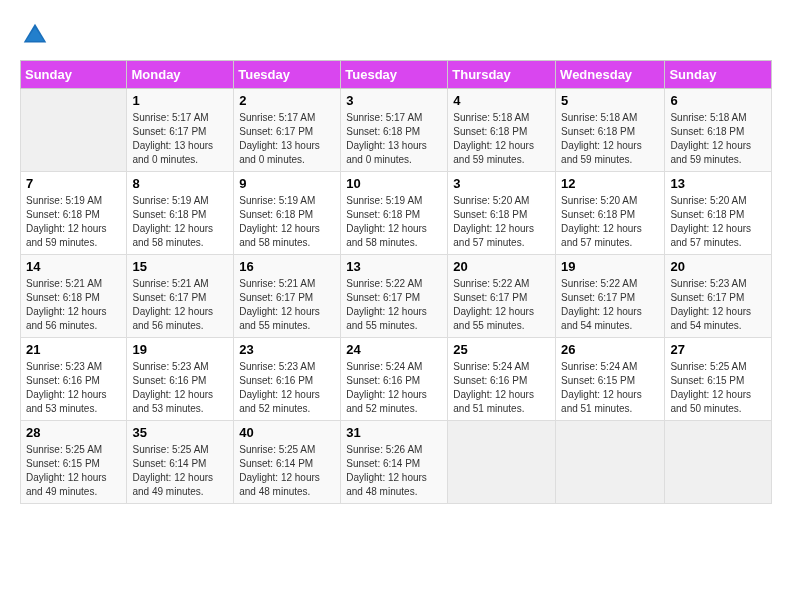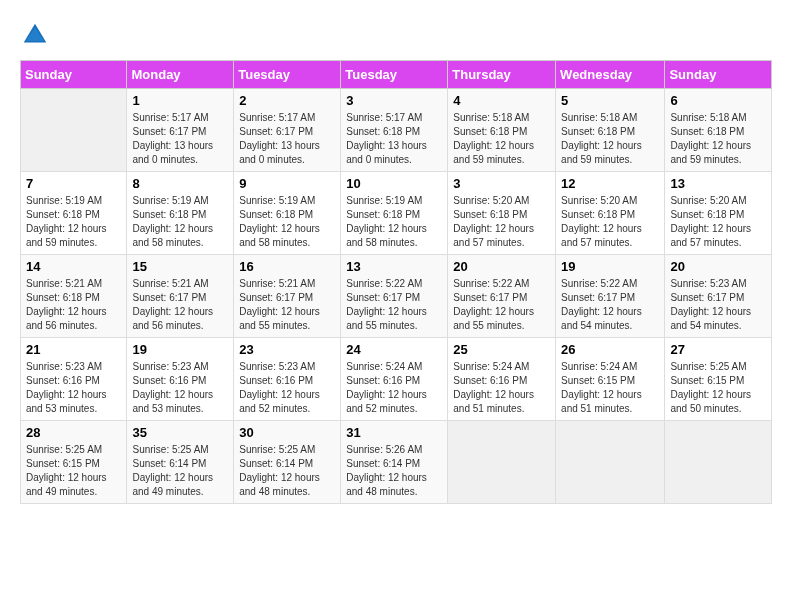"30" span.day-number { text: 30 -> 40 }
